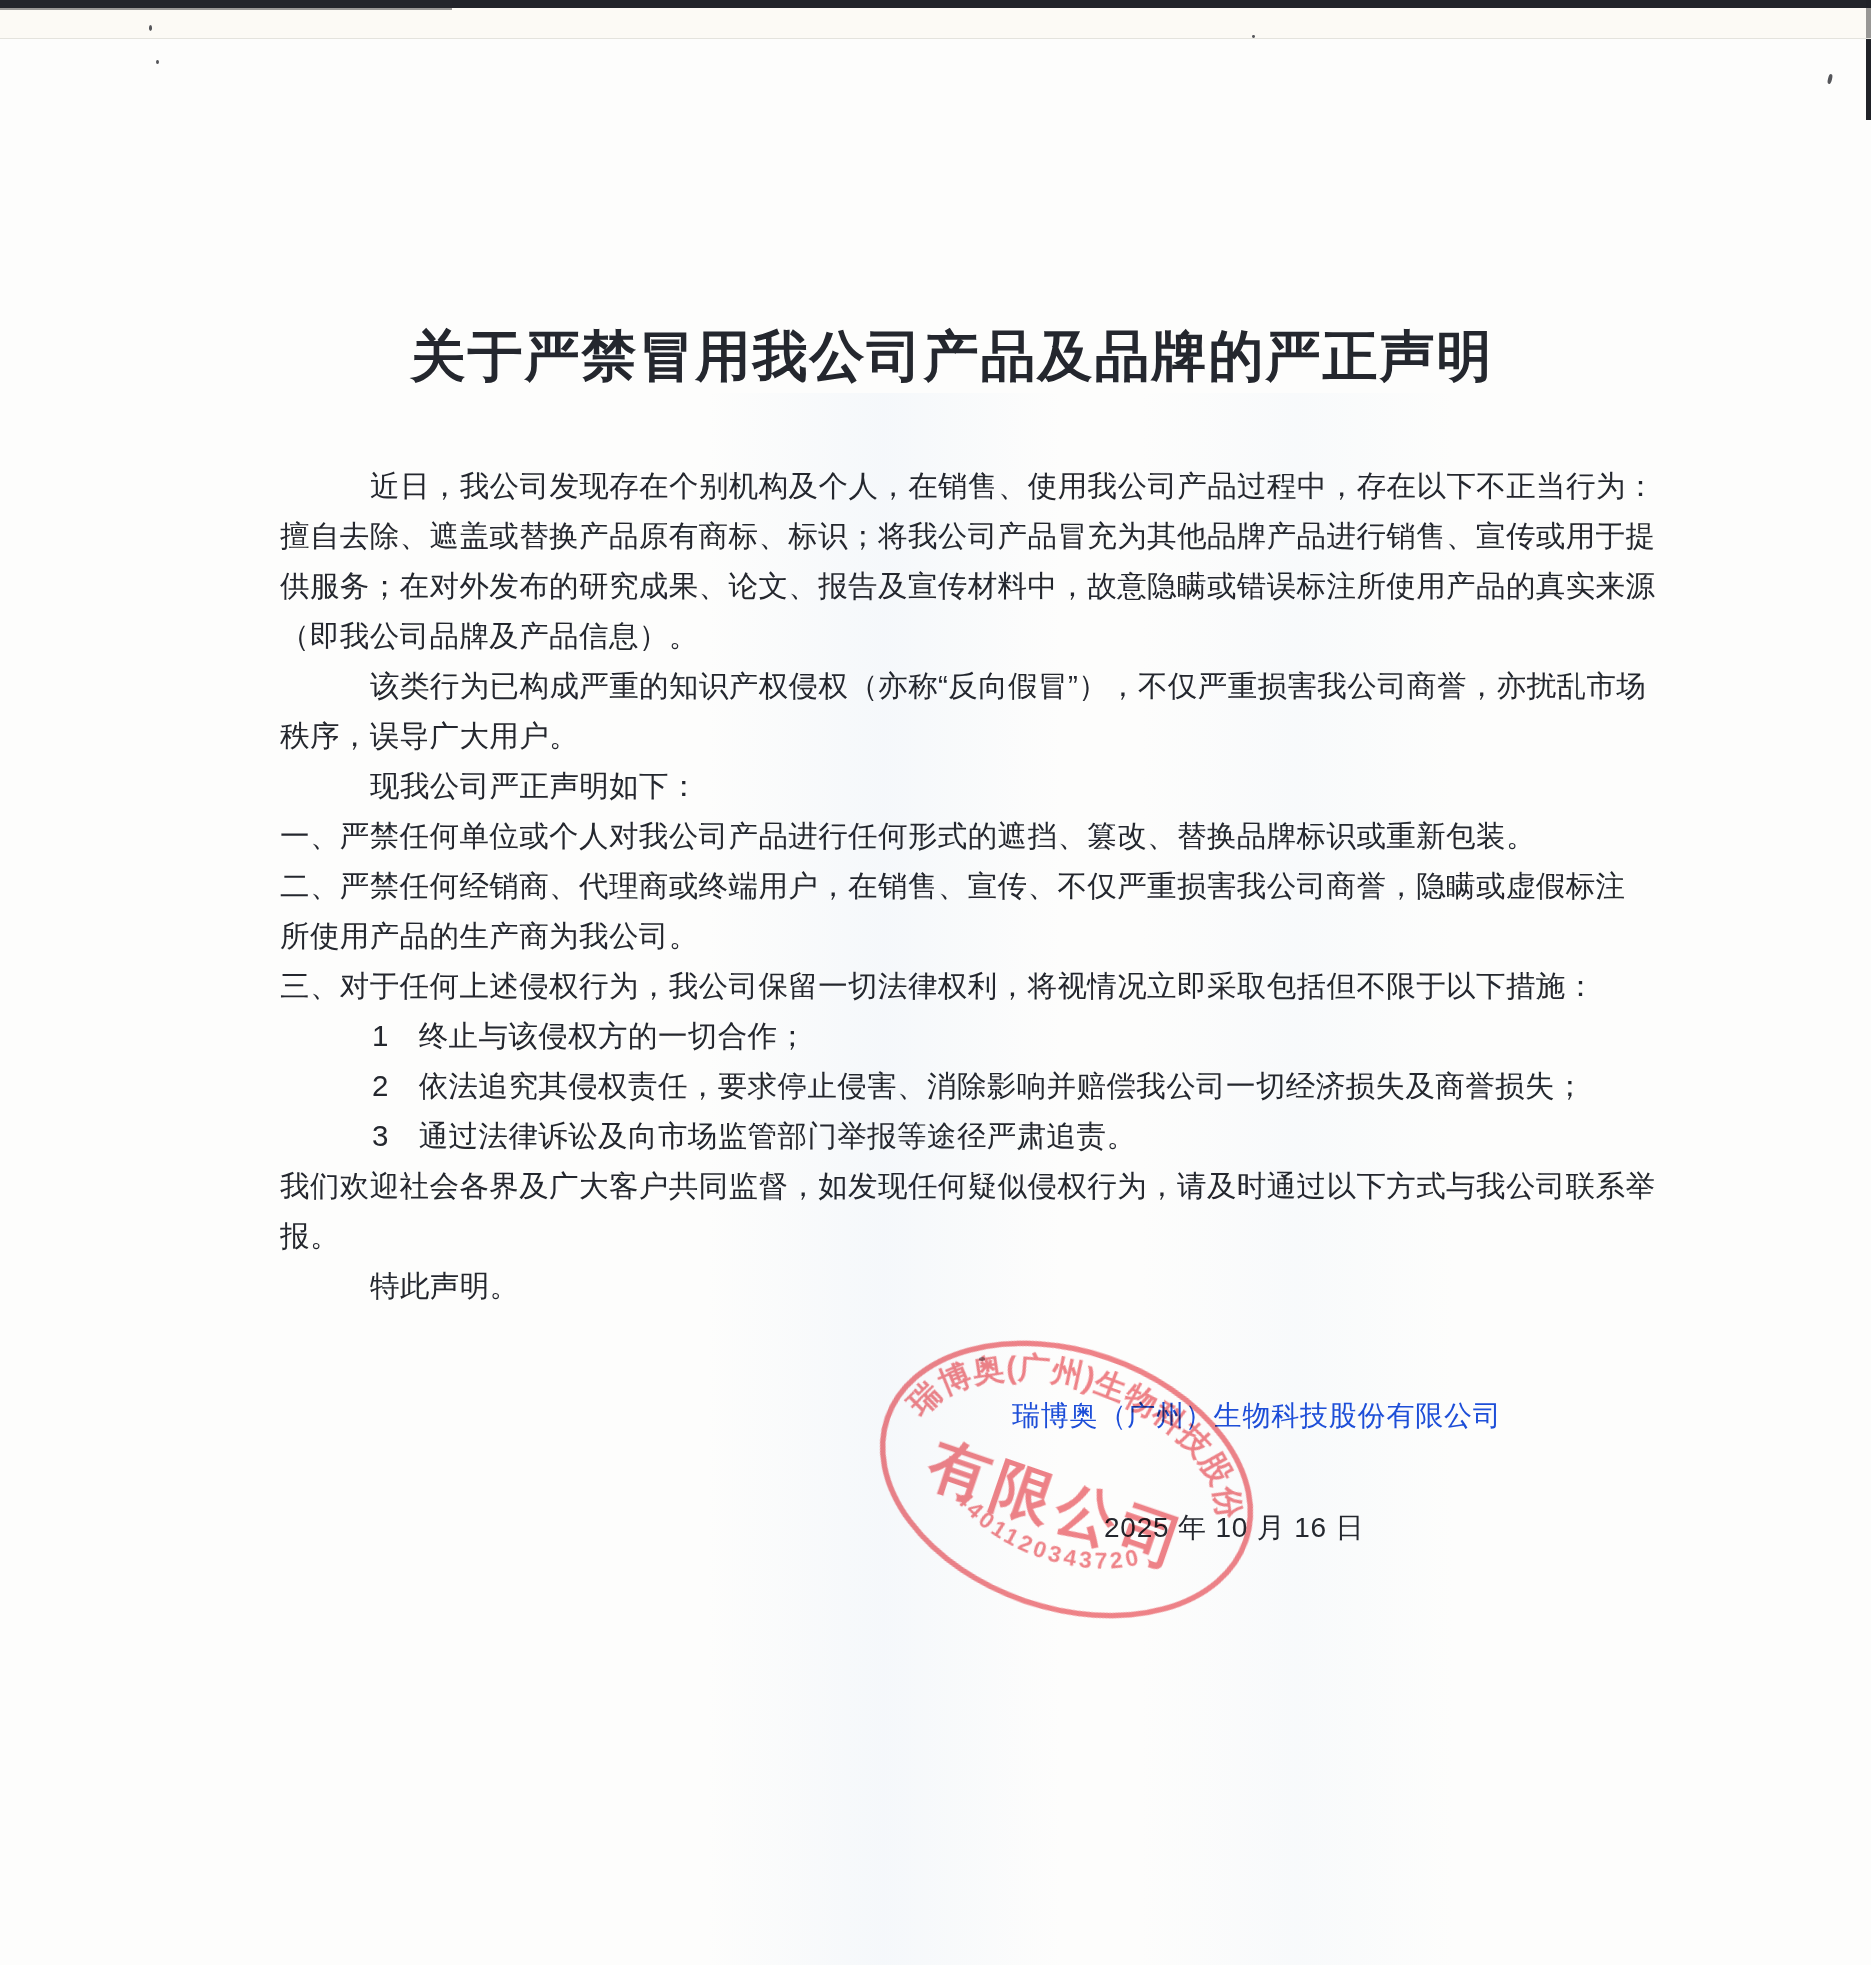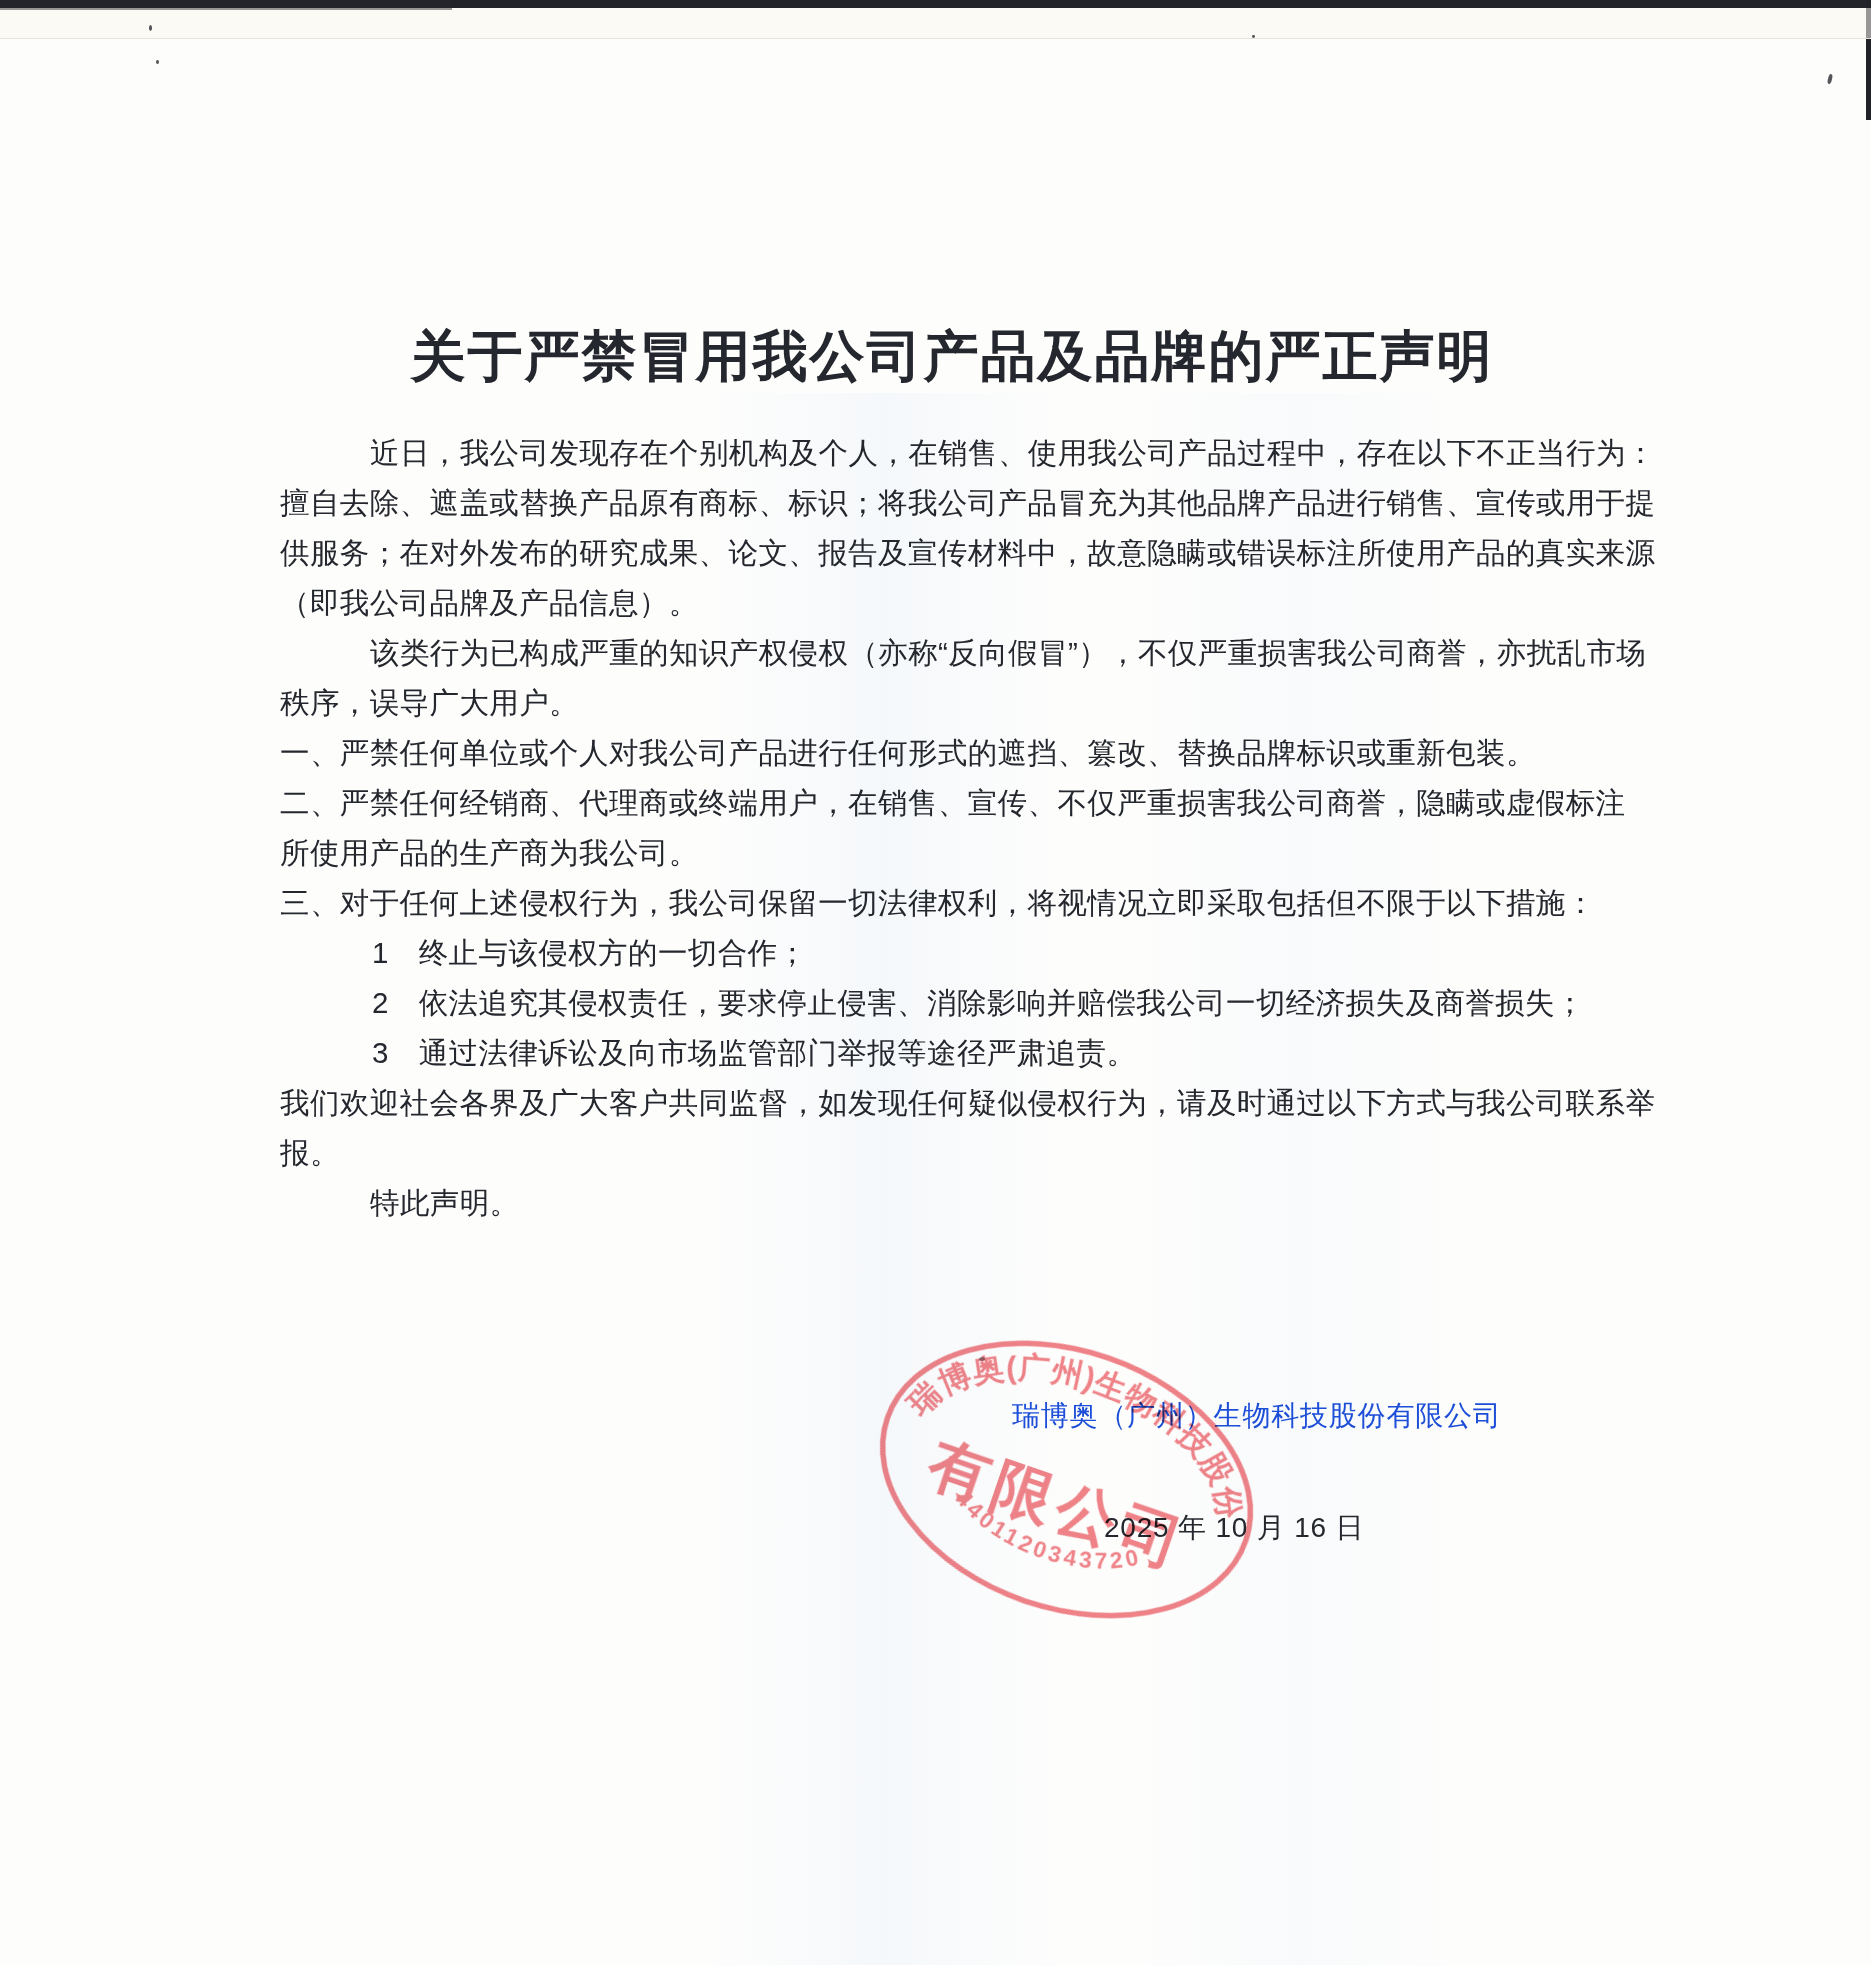"近日，我公司发现存在个别机构及个人，在销售、使用我公司产品过程中，存在以下不正当" .body-block { top: 428px -> 461px }
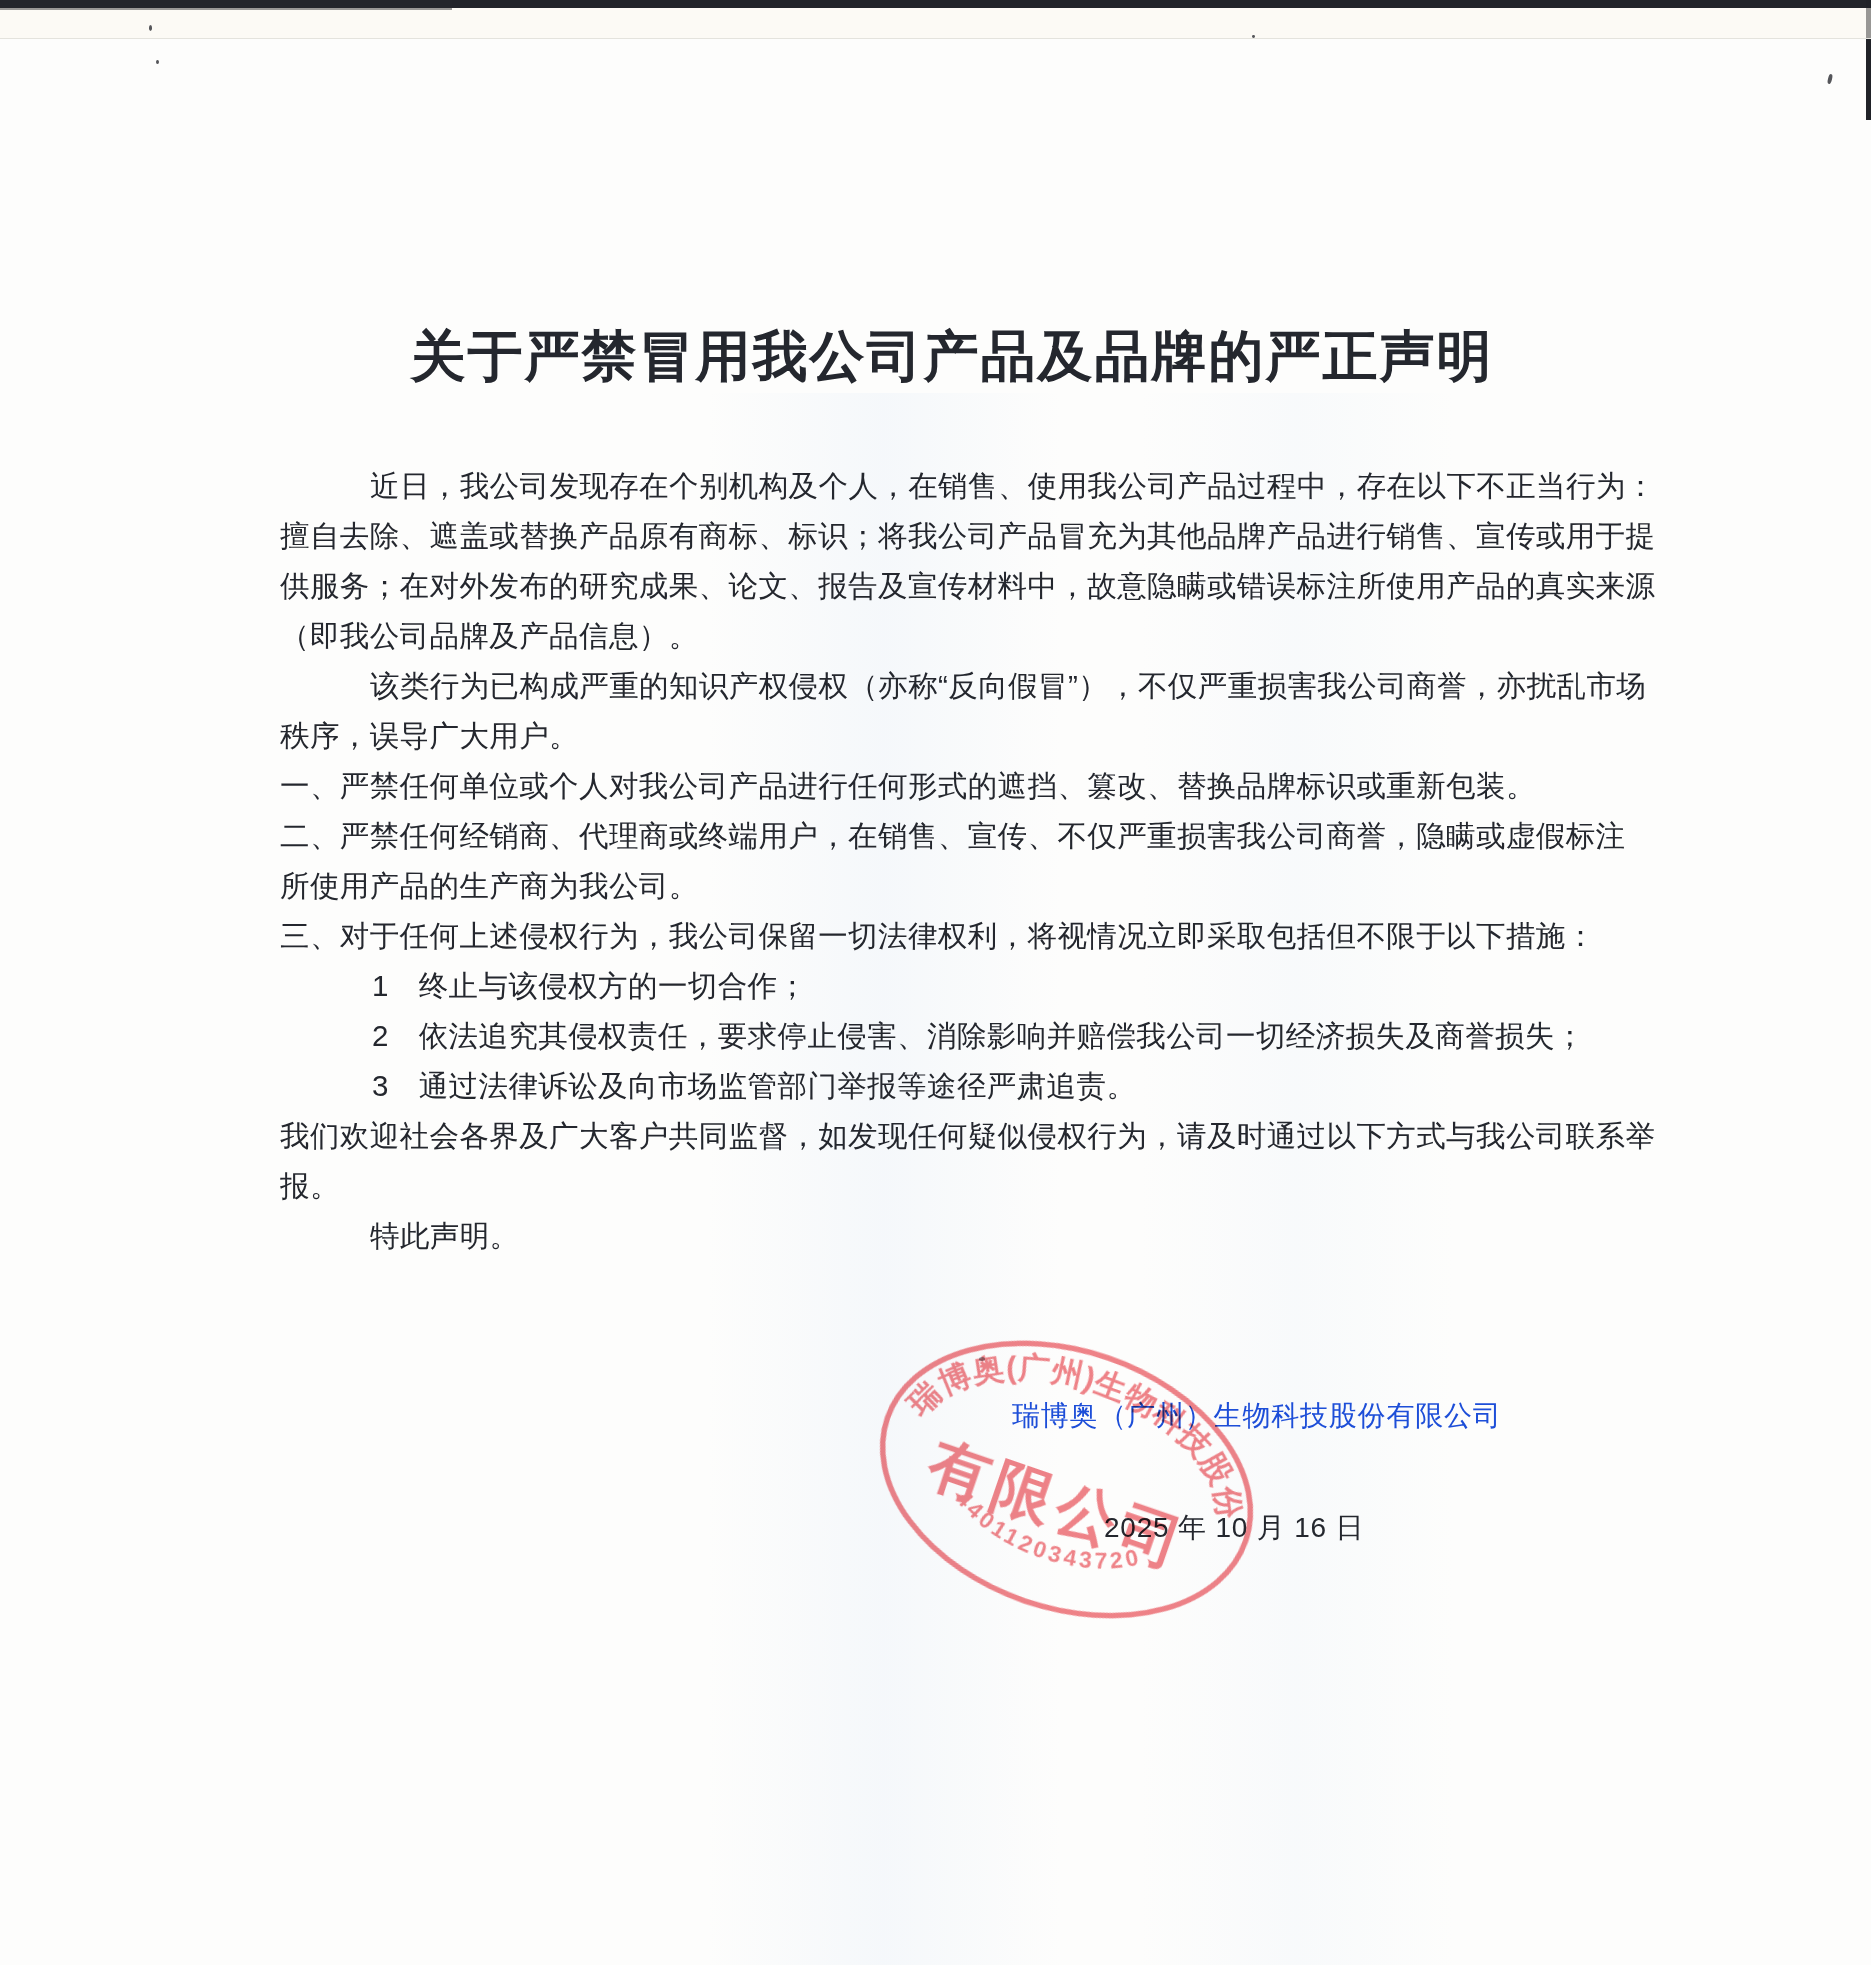"现我公司严正声明如下：" div.line { html: none -> <div>现我公司严正声明如下：</div> }
